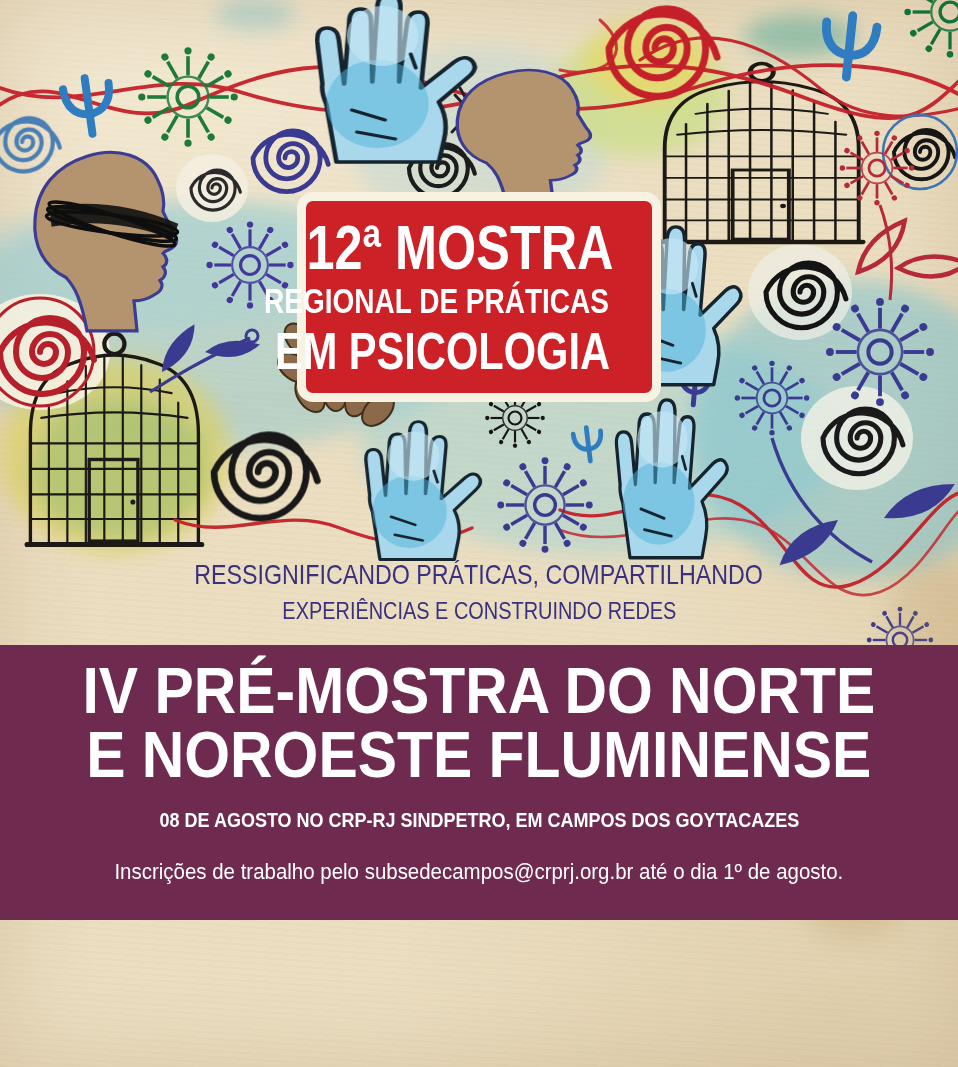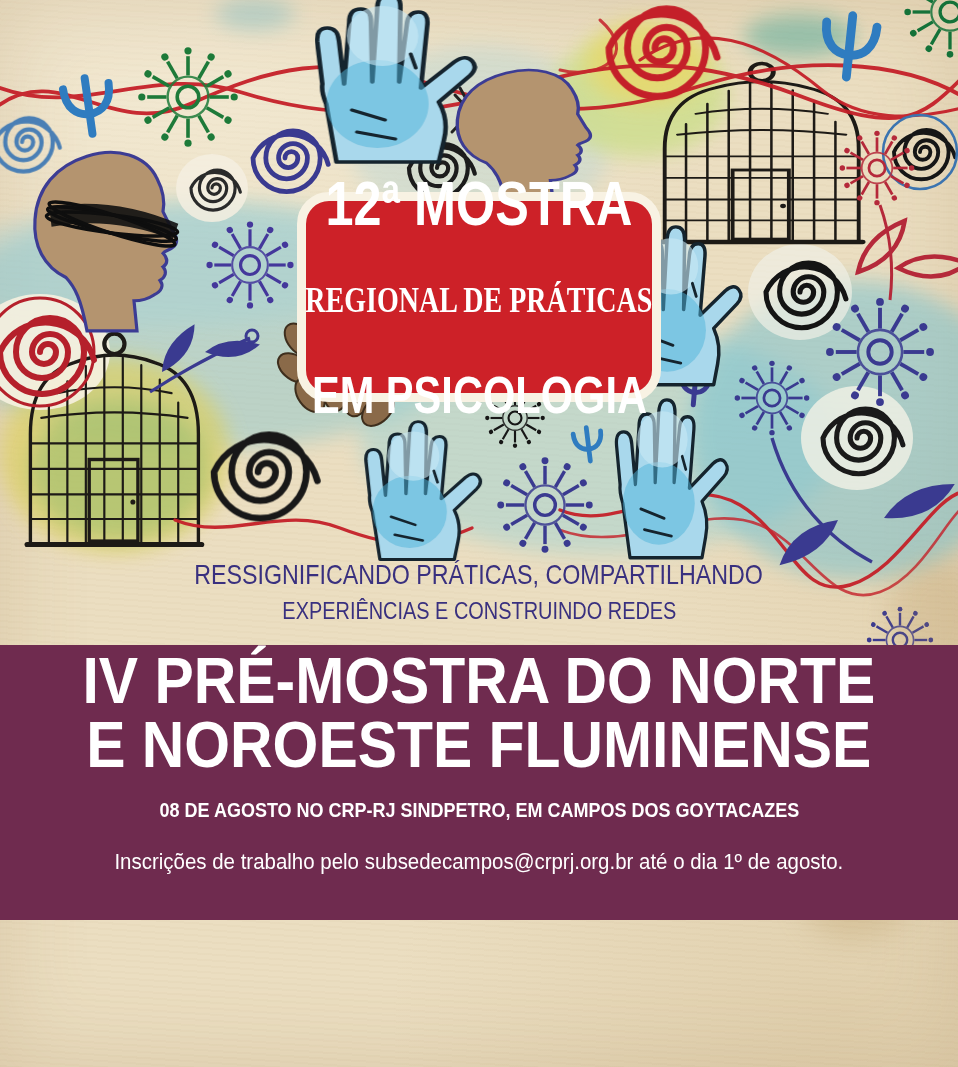"12ª MOSTRA" .badge { align-items: center -> flex-end; border-radius: 32px -> 16px; gap: 44px -> none }
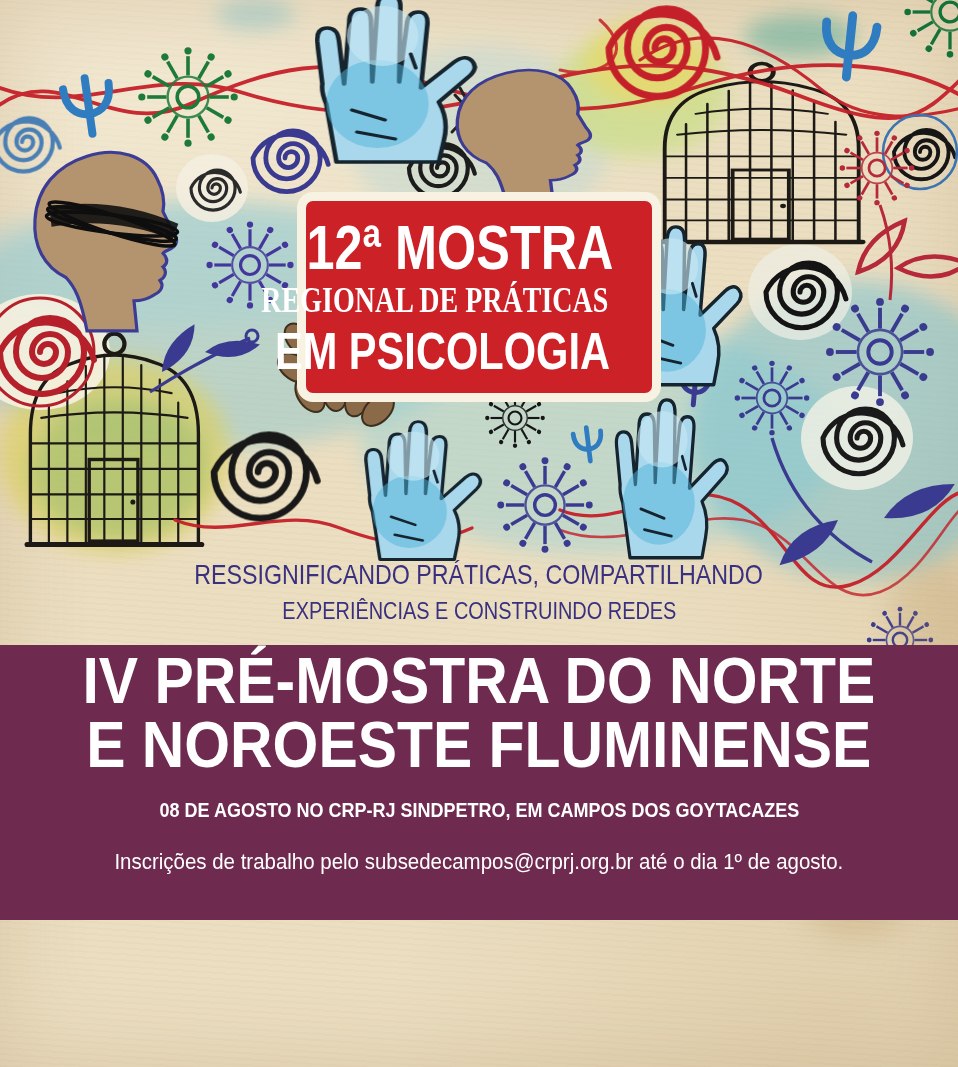"REGIONAL DE PRÁTICAS" .badge .l2 { font-family: Liberation Serif, serif -> none }
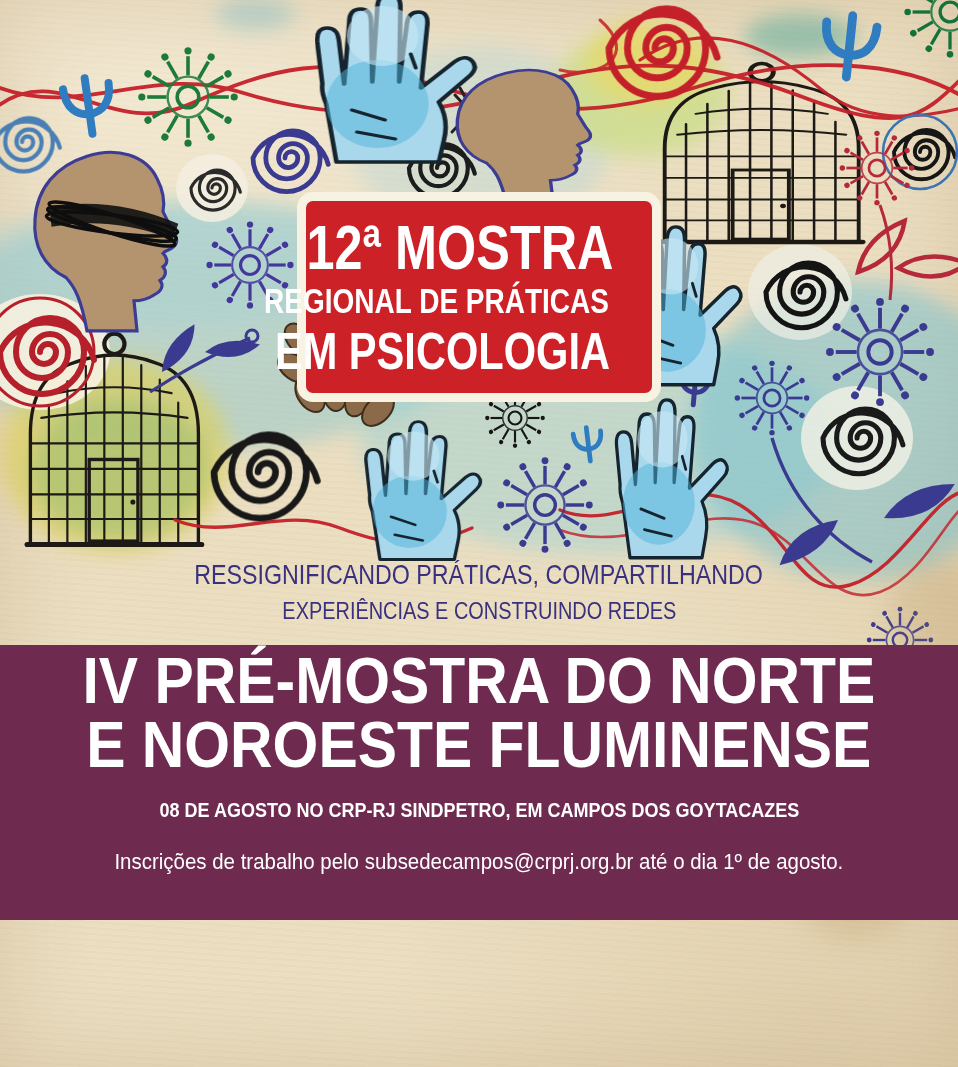"IV PRÉ-MOSTRA DO NORTE" .band .title { margin-top: 4px -> 14px }
